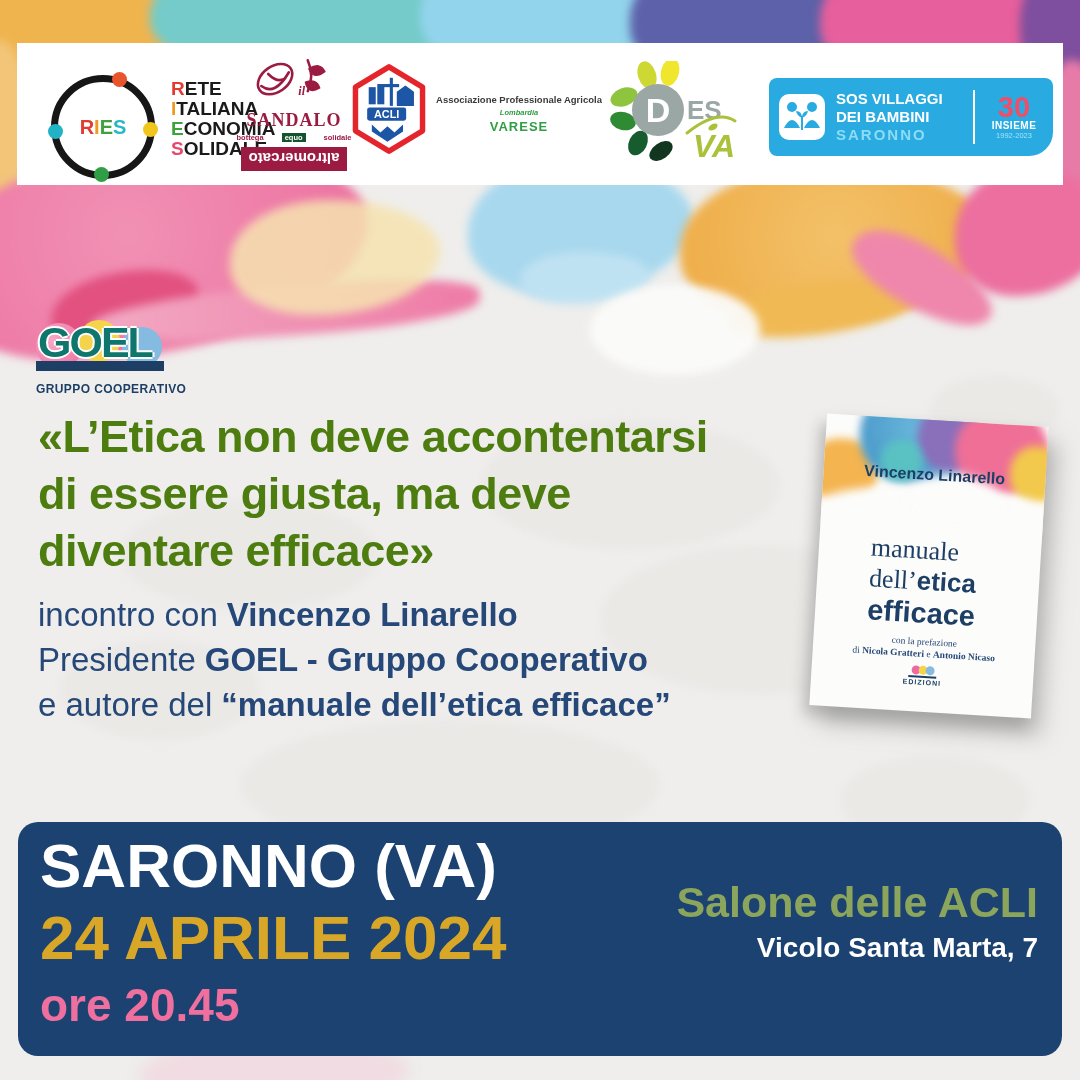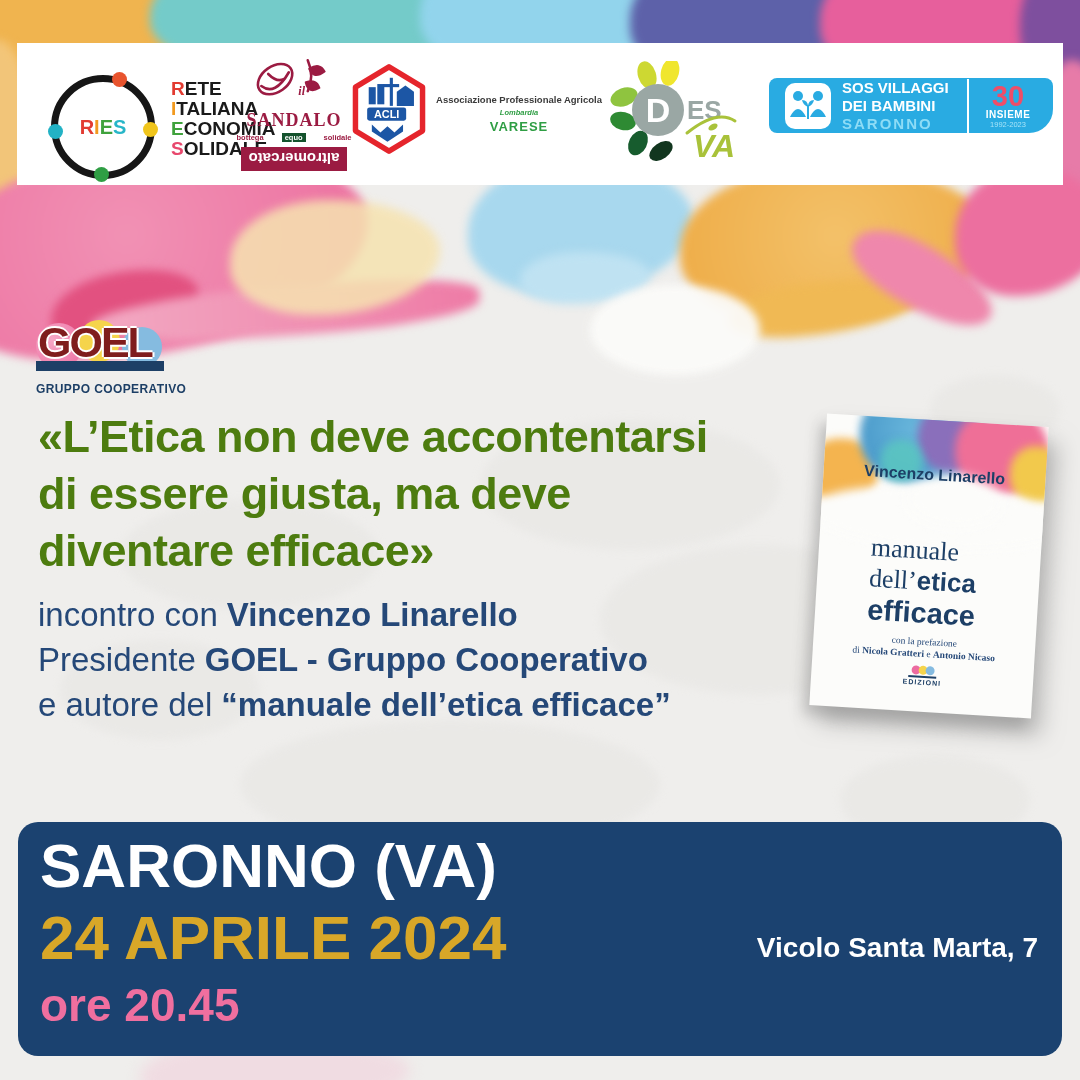"SOS VILLAGGI" .sos { height: 55px -> 78px; padding: 0 16px -> 0 10px }
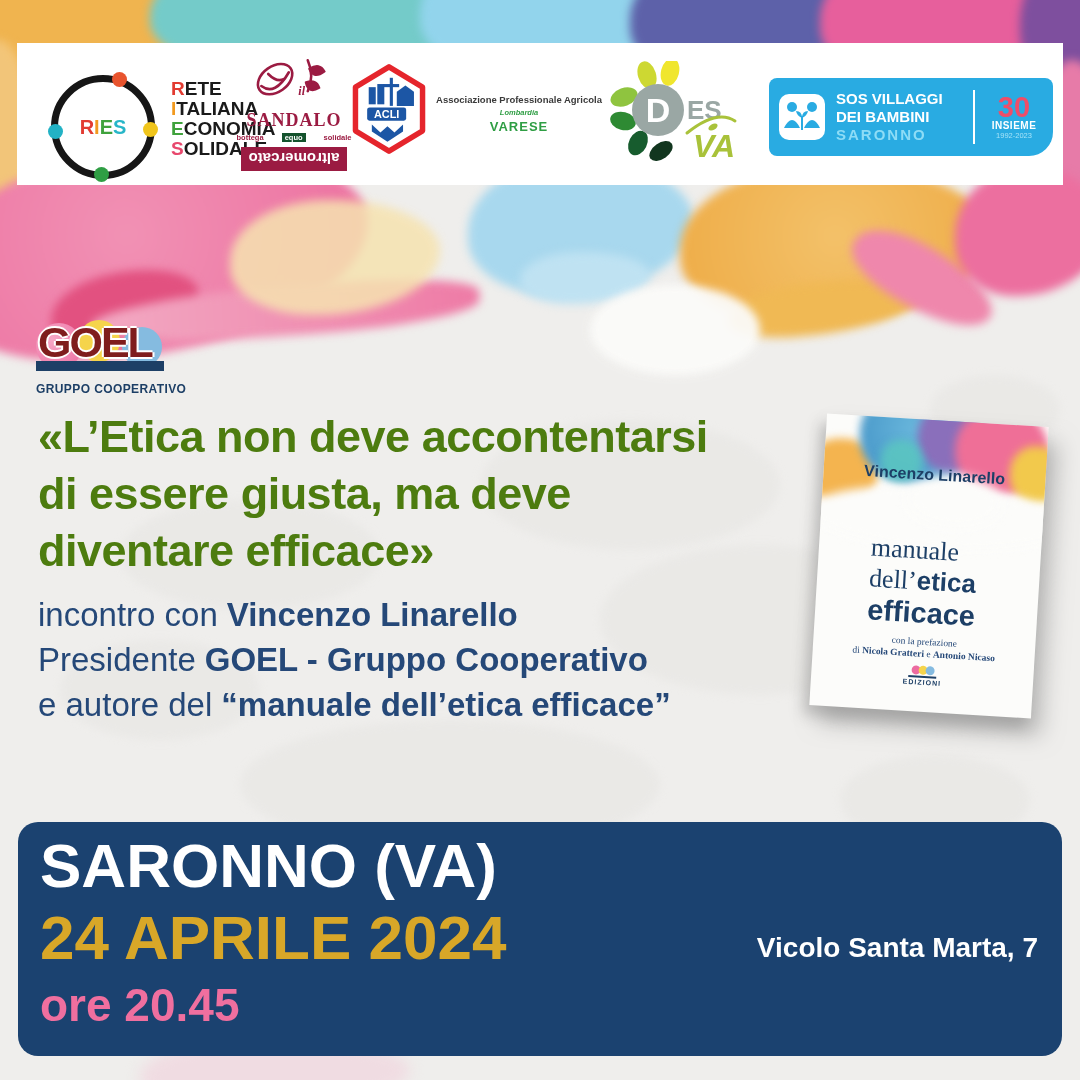"GOEL" .goel-word { color: #7f1d1d -> #0f766e }
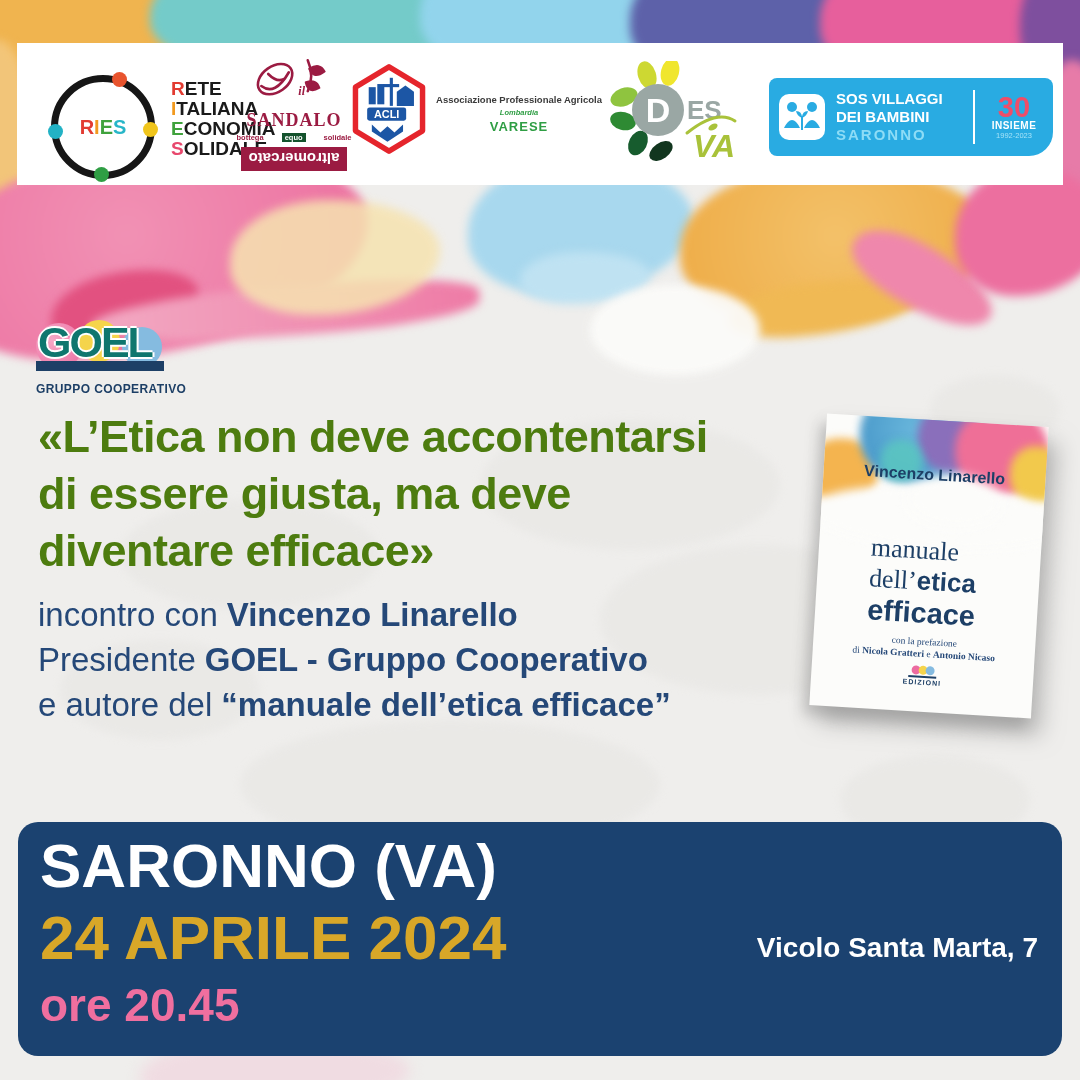"Salone delle ACLI" div.ev-venue { html: none -> <div>Salone delle ACLI</div> }
